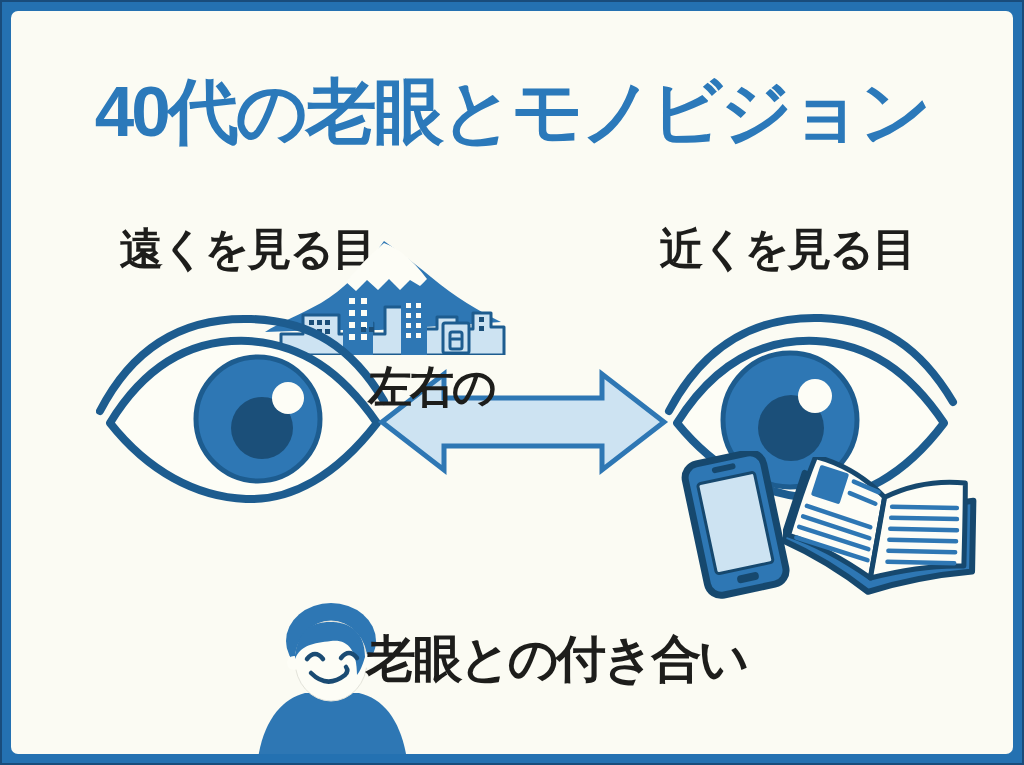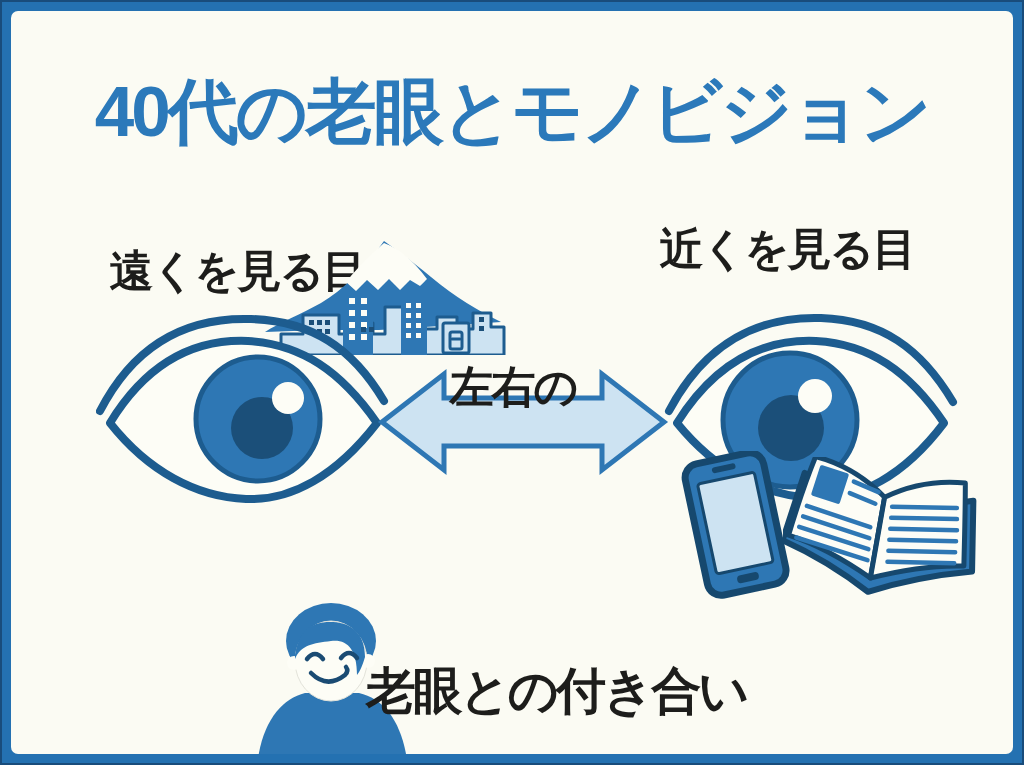"遠くを見る目" .far { left: 76px -> 86px; margin-top: 22px -> none }
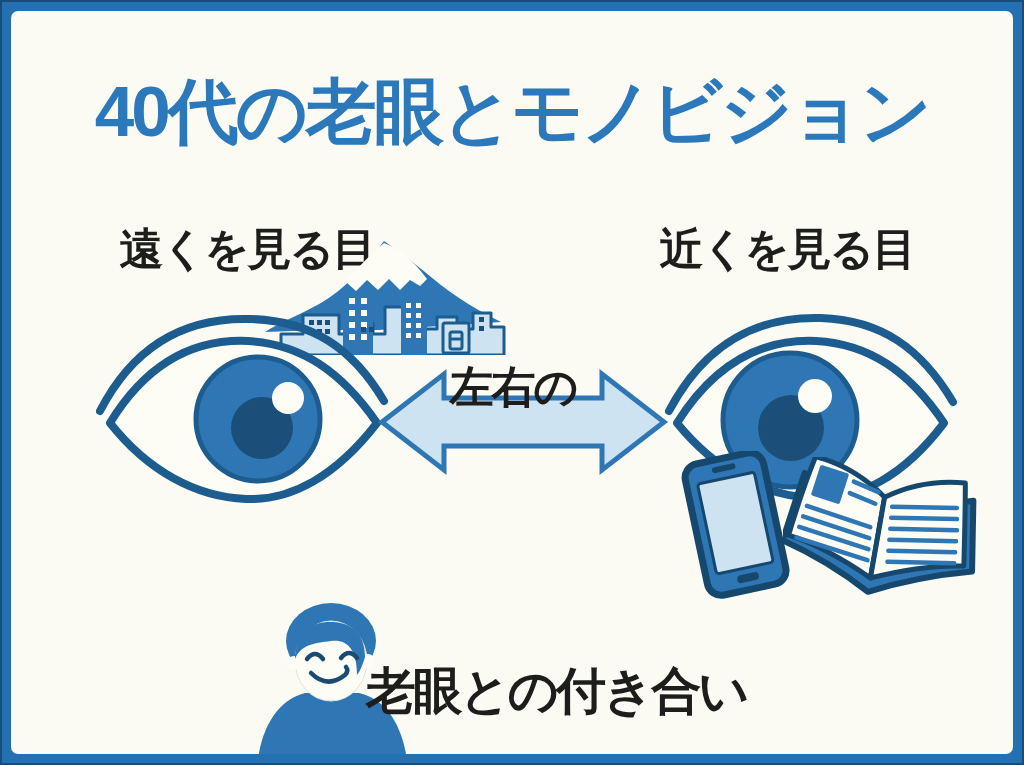"左右の" .arrow-caption { flex-direction: column -> row }
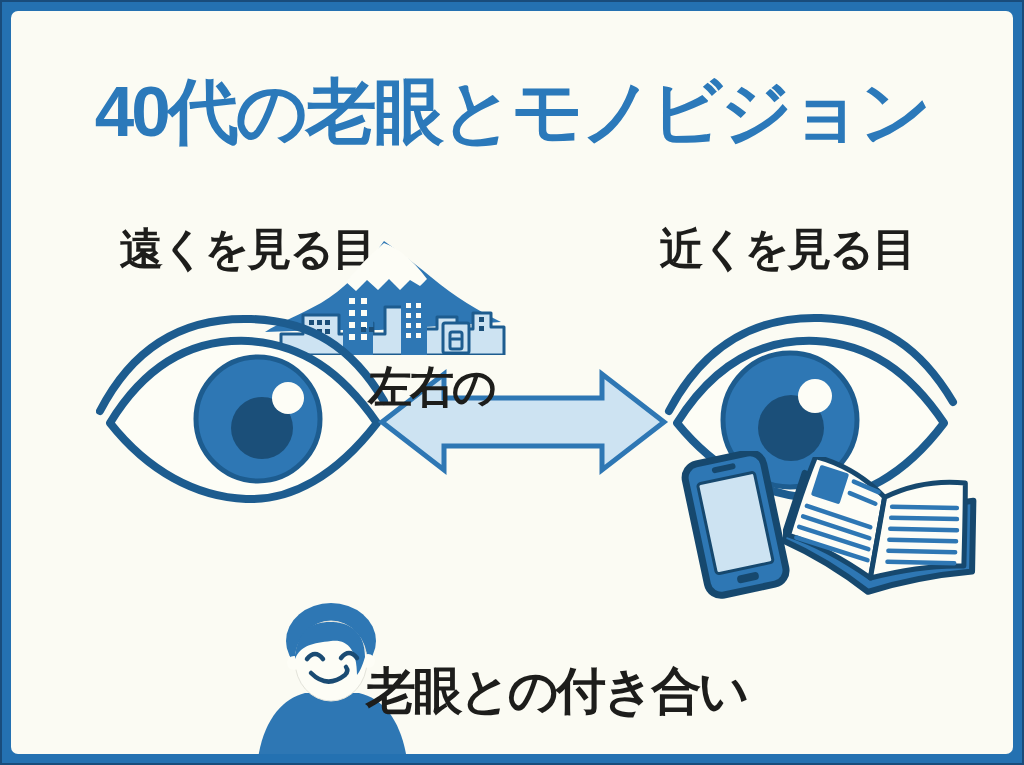"老眼との付き合い" .footer-caption { margin-top: 32px -> none }
